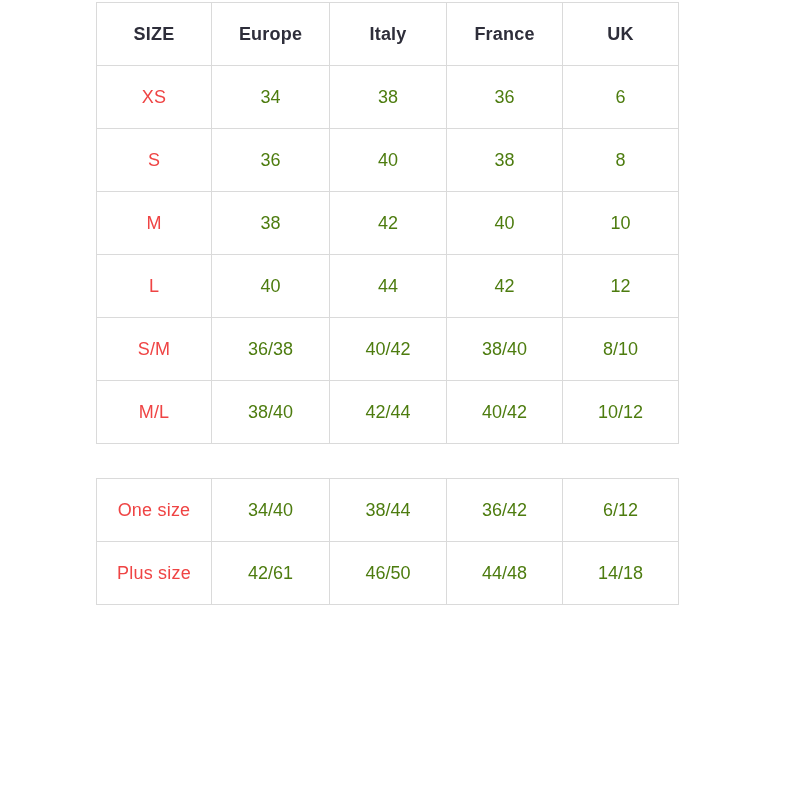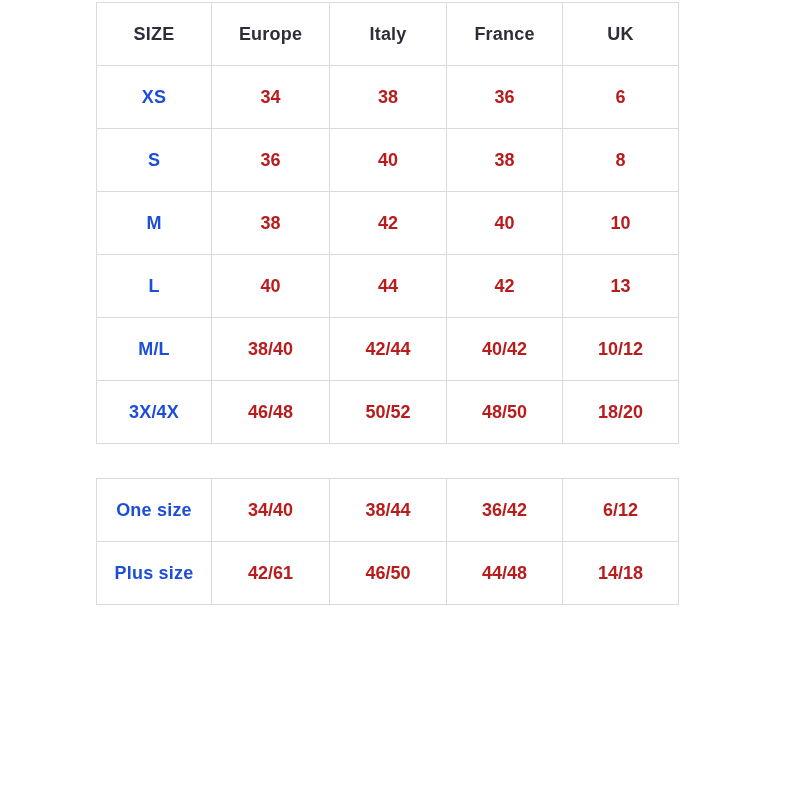"XS" td.size-label { color: #1d4ed8 -> #ef4444; font-weight: bold -> normal }
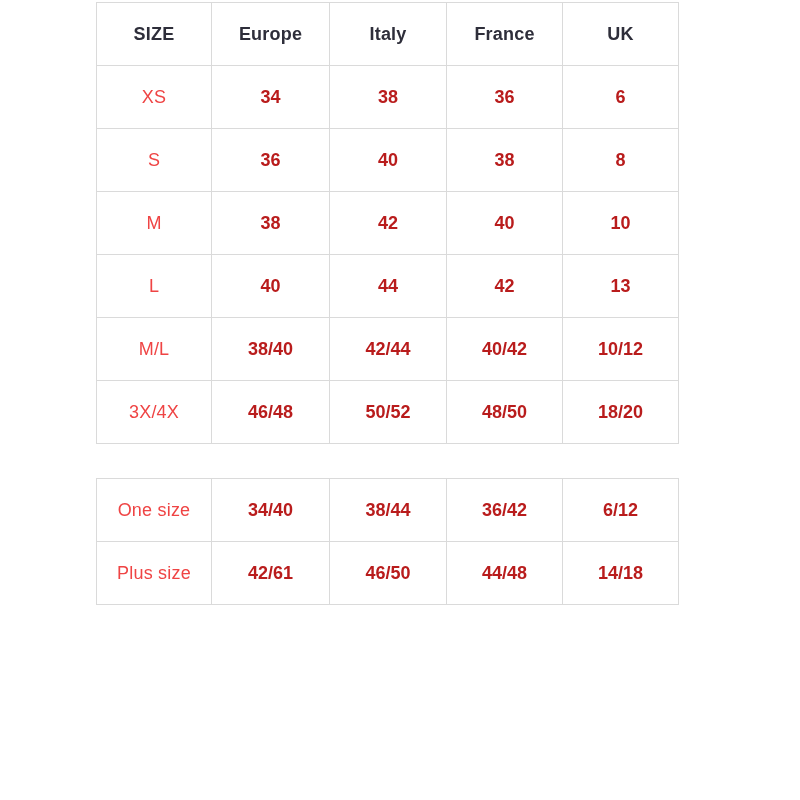"34" td.value-cell { color: #b91c1c -> #4d7c0f; font-weight: bold -> normal }
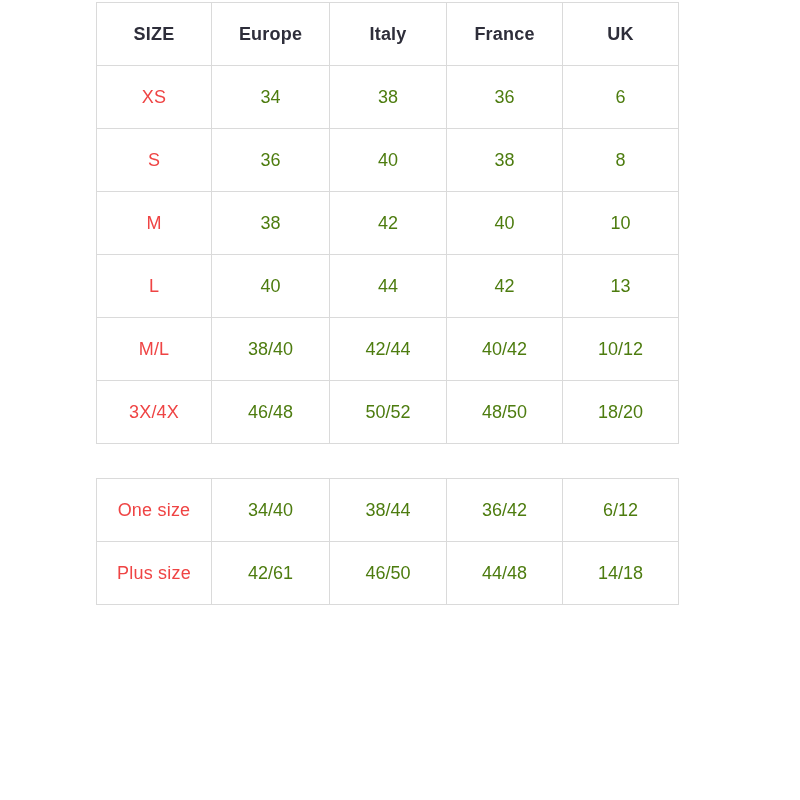"13" td.value-cell { text: 13 -> 12 }
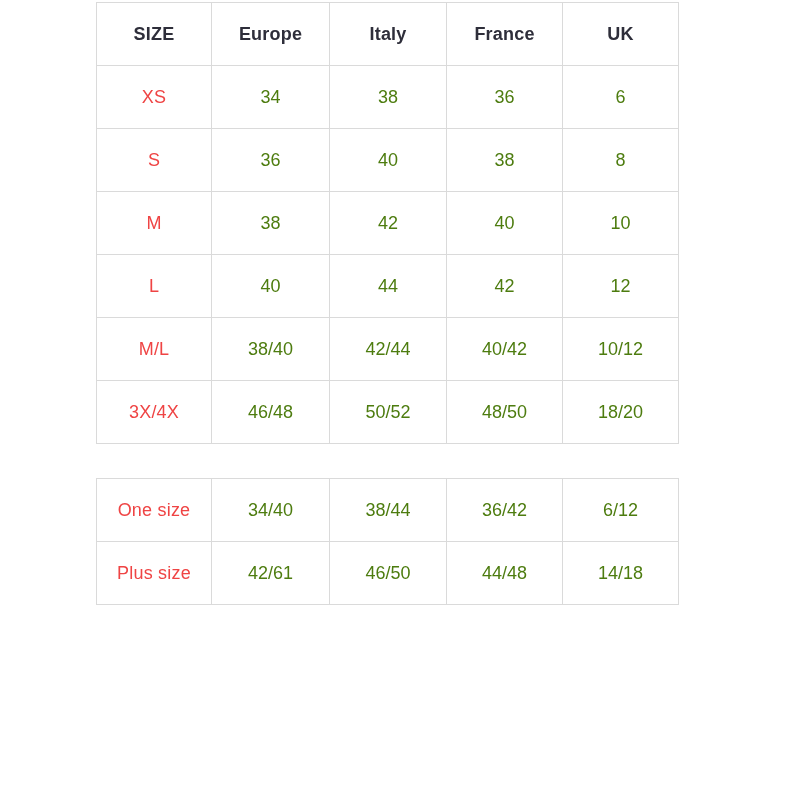"S/M" tr { html: none -> <tr> <td>S/M</td> <td>36/38</td> <td>40/42</td> <td>38/40</td> <td>8/10</td> </tr> }
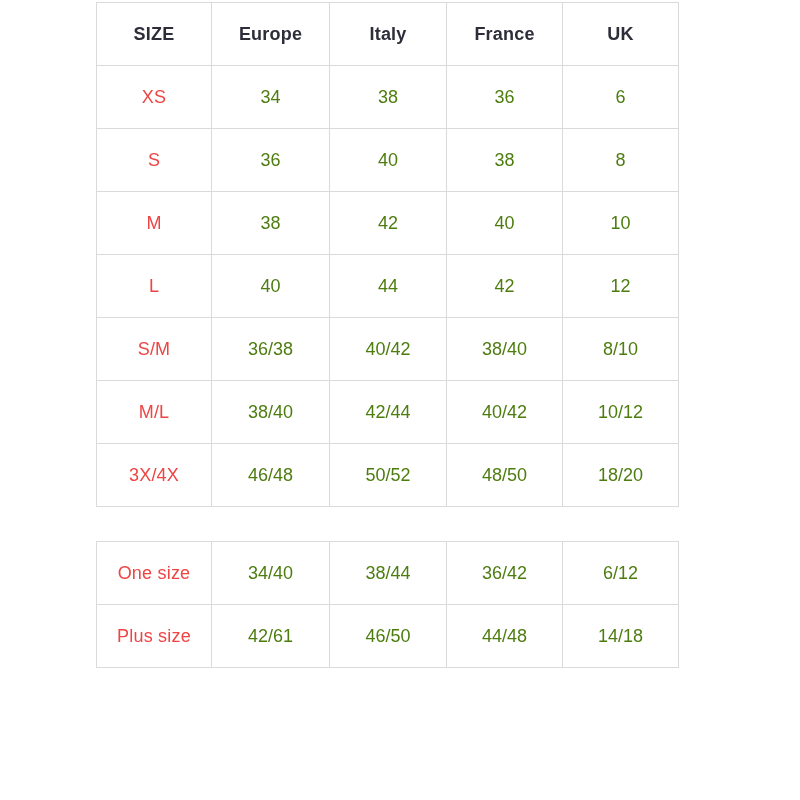"3X/4X" tr { html: <tr> <td>3X/4X</td> <td>46/48</td> <td>50/52</td> <td>48/50</td> <td>18/20</td> </tr> -> none }
